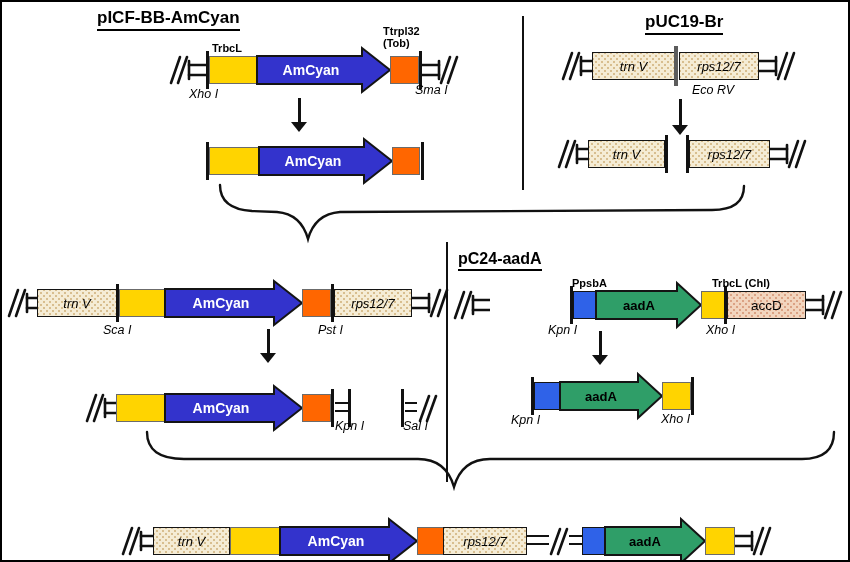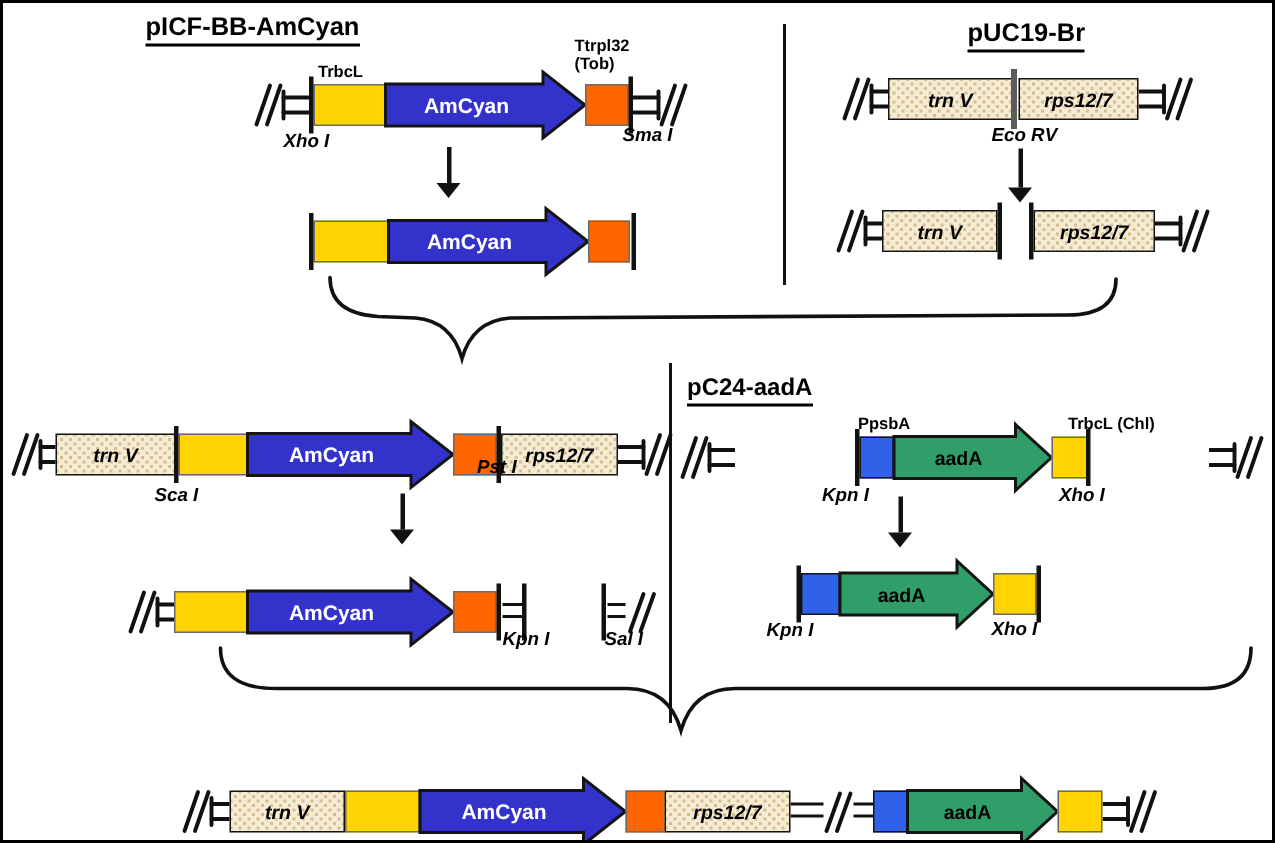"trn V" .dotbox { font-weight: bold -> normal }
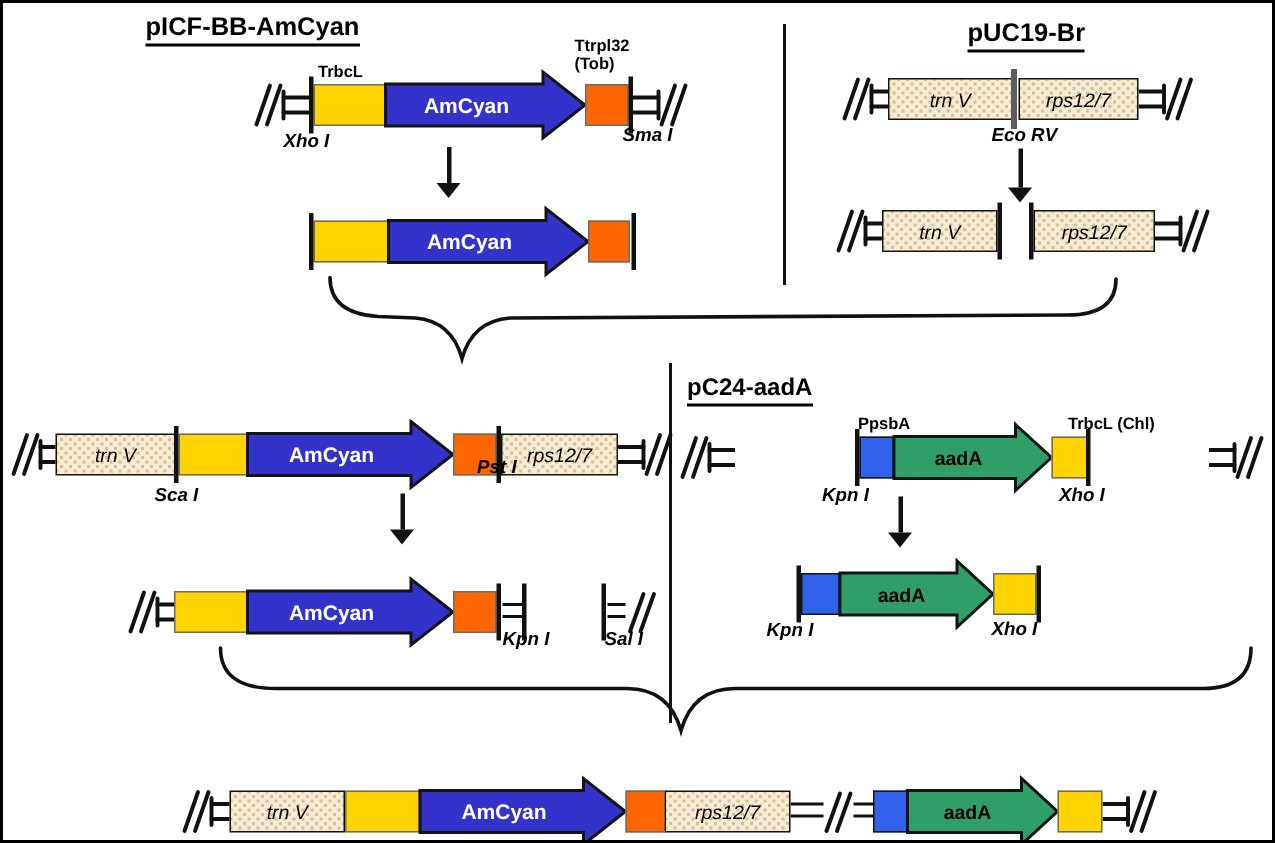"Xho I" .sitelab { font-weight: bold -> normal }
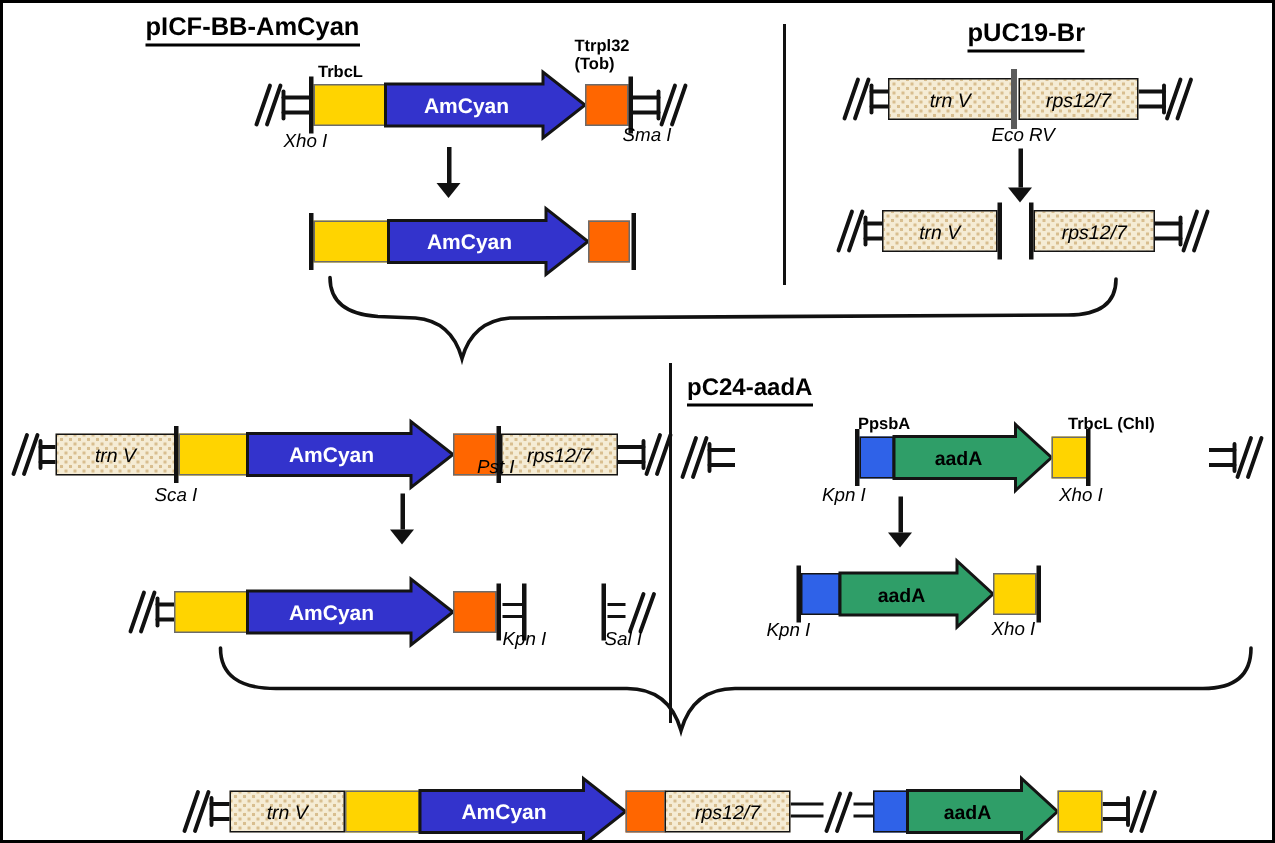"Eco RV" div.sitelab { left: 659px -> 690px }
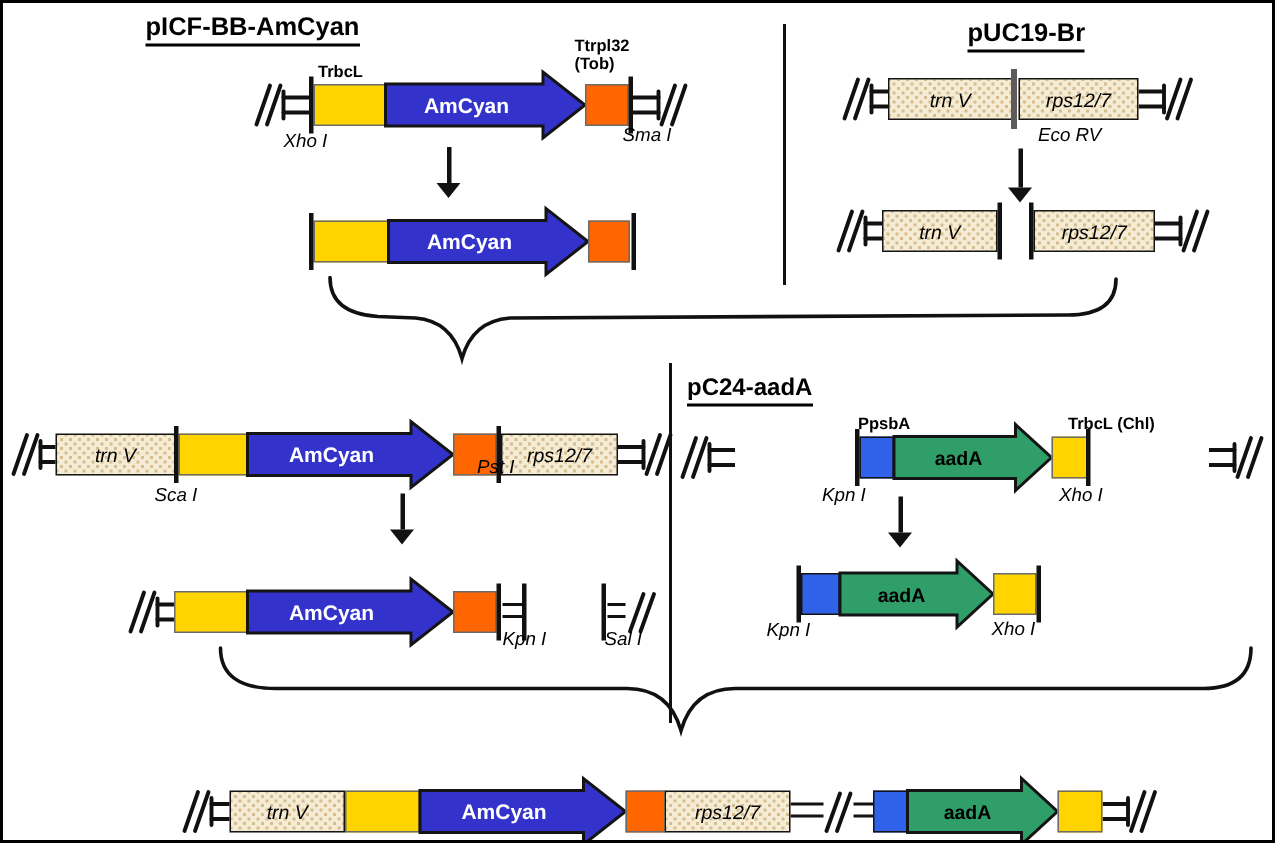"accD" div.dotbox { html: none -> <div>accD</div> }
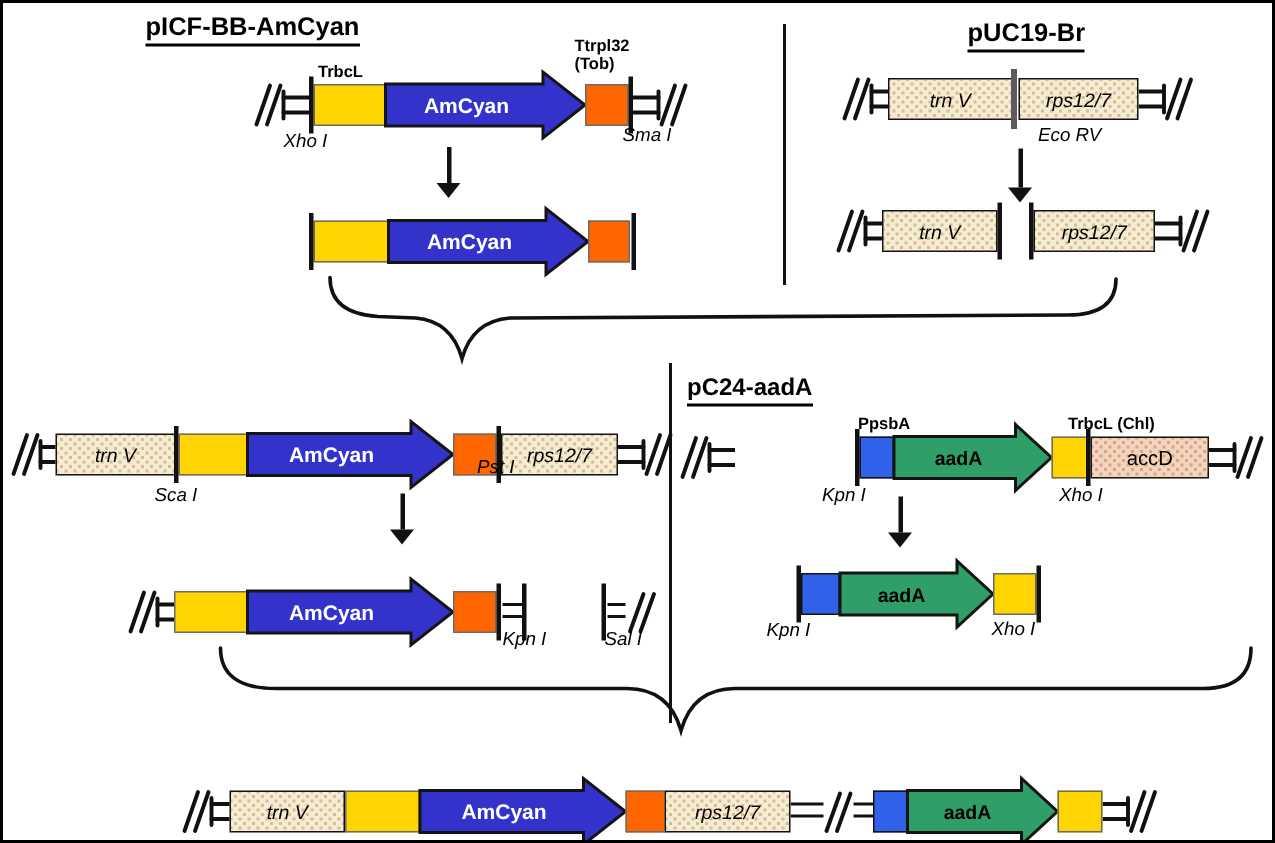"Pst I" div.sitelab { top: 302px -> 321px }
